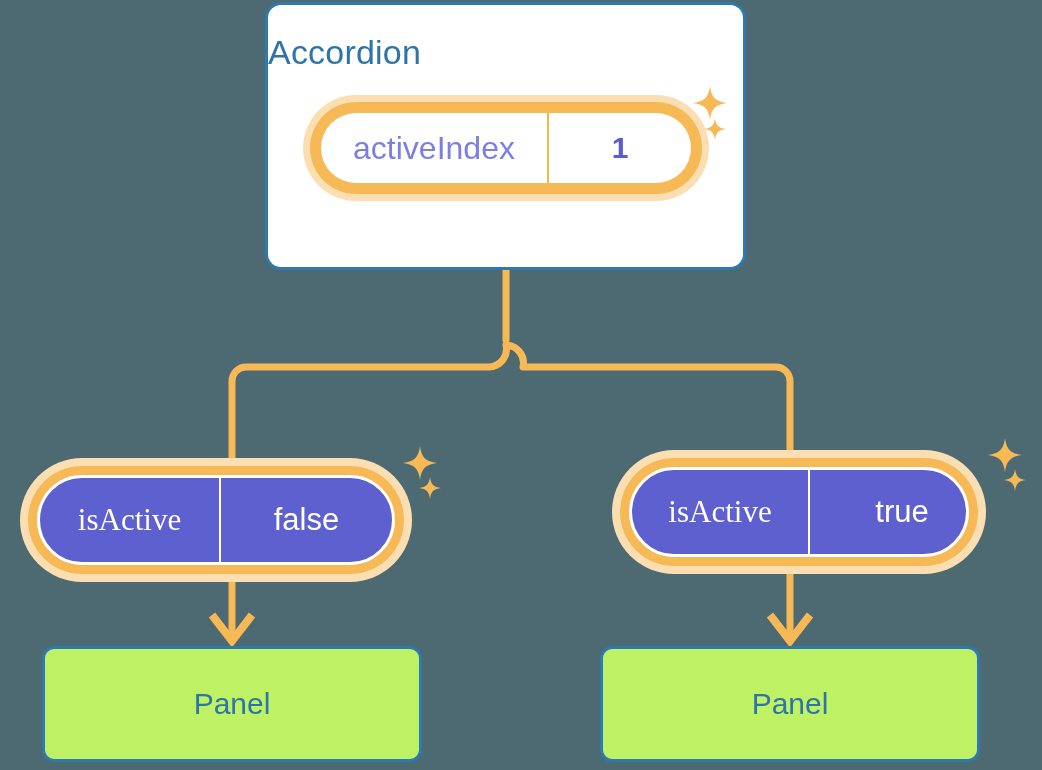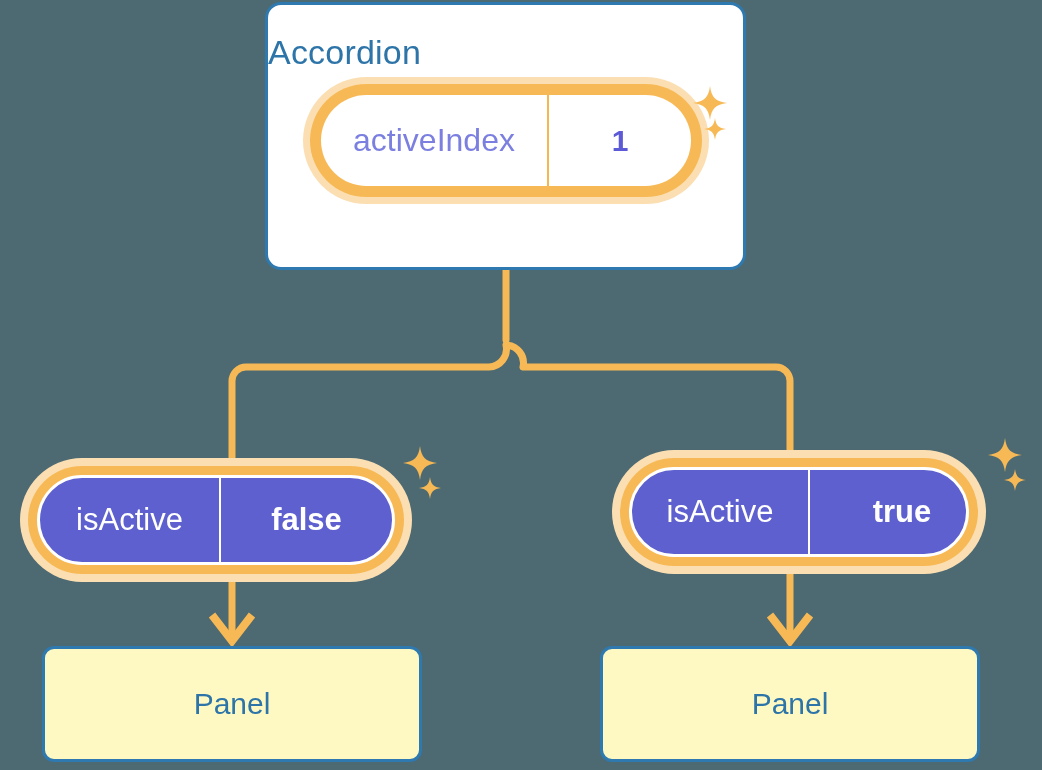"activeIndex" #active-index-pill { height: 127px -> 106px; top: 77px -> 95px }
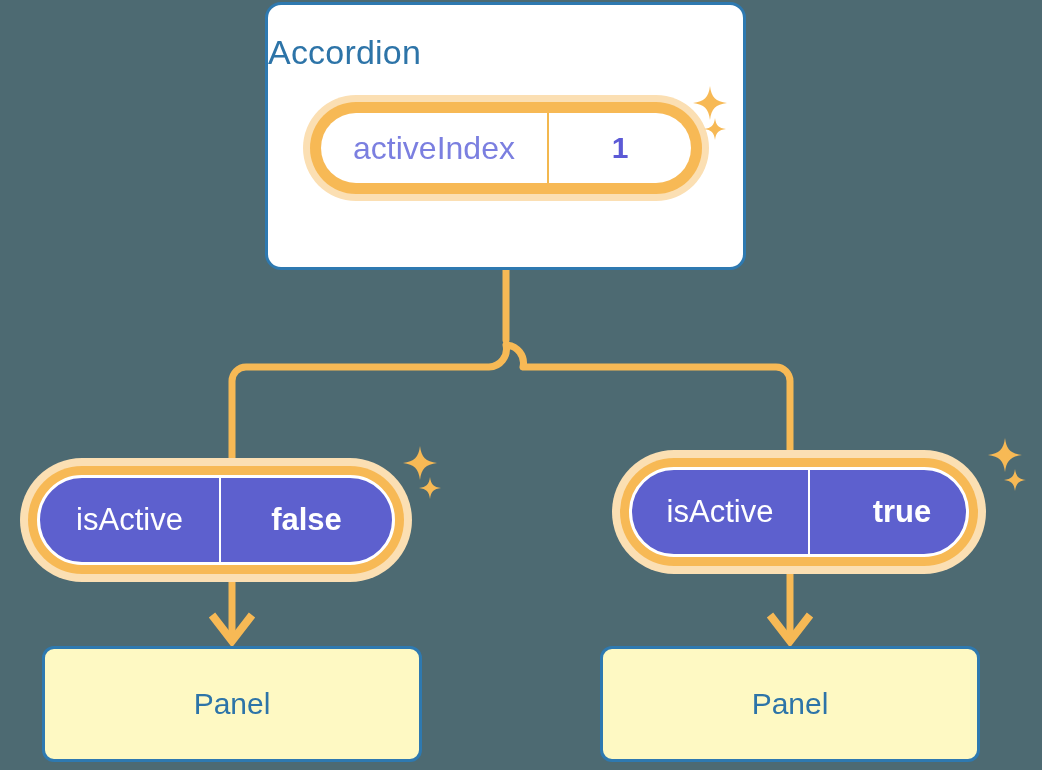"isActive" .pill-dark .pill-key { font-family: none -> Liberation Serif, serif }
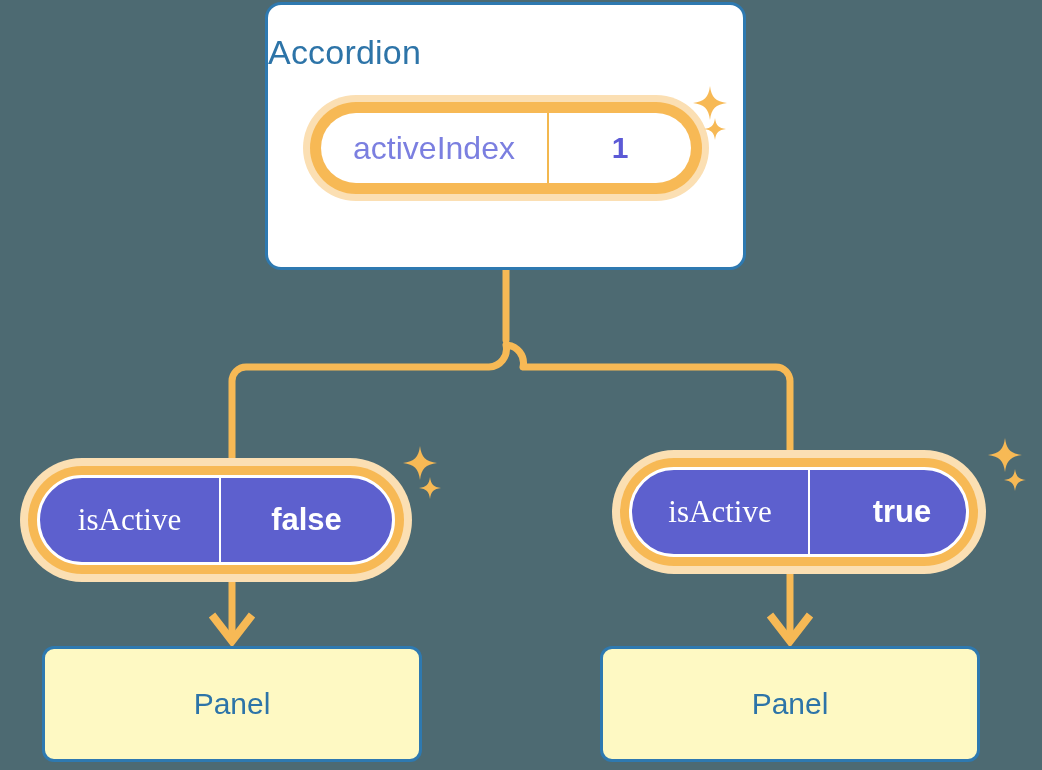"false" .pill-dark .pill-val { font-weight: bold -> normal }
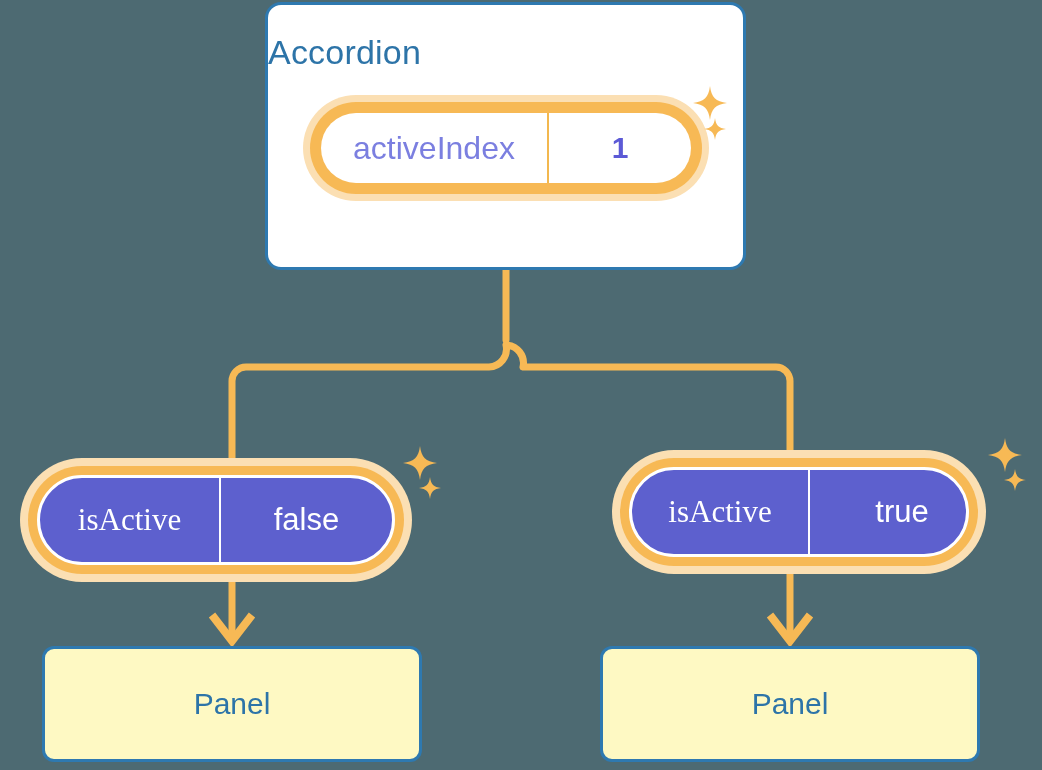"Panel" .panel { background: #fef9c3 -> #bef264 }
